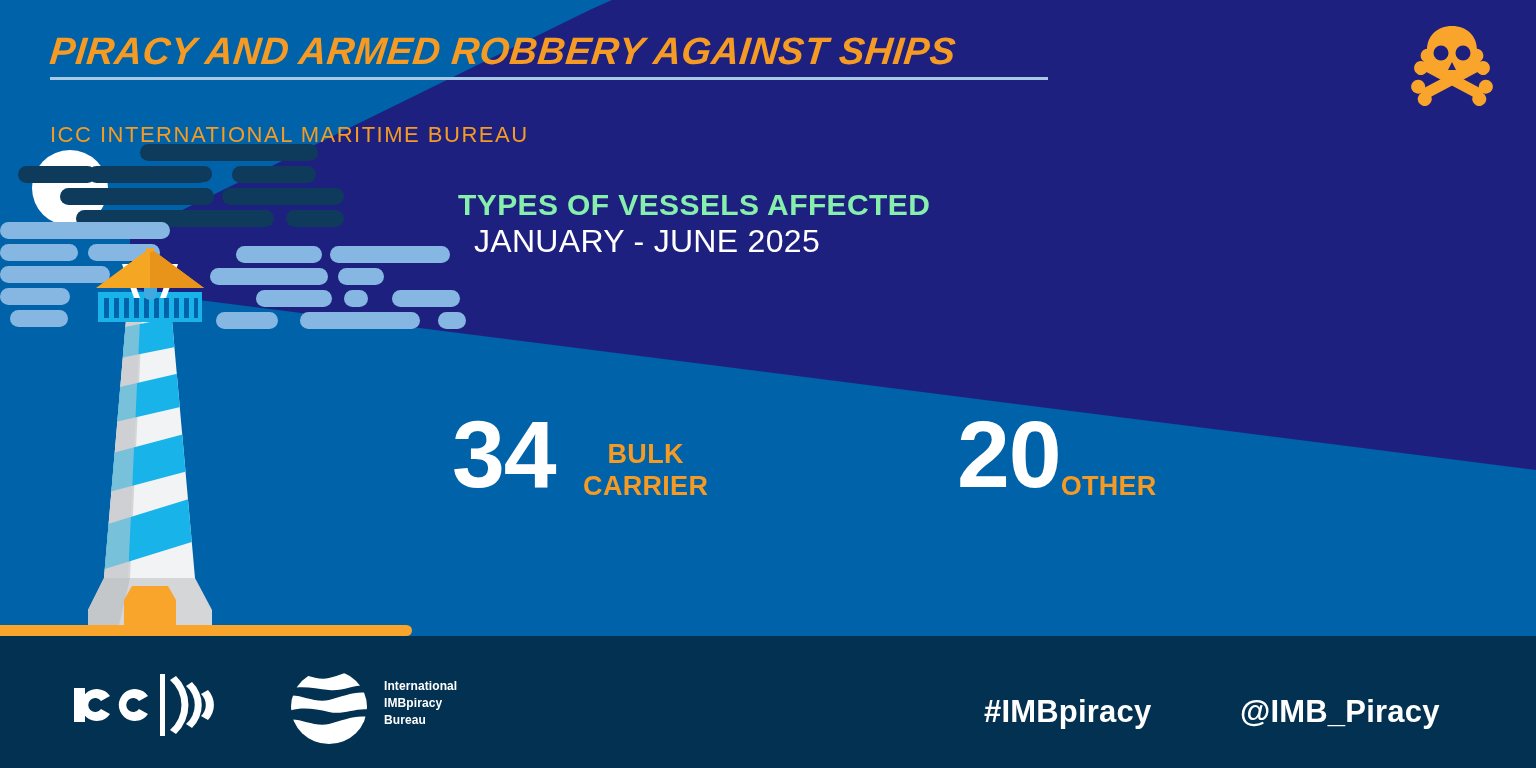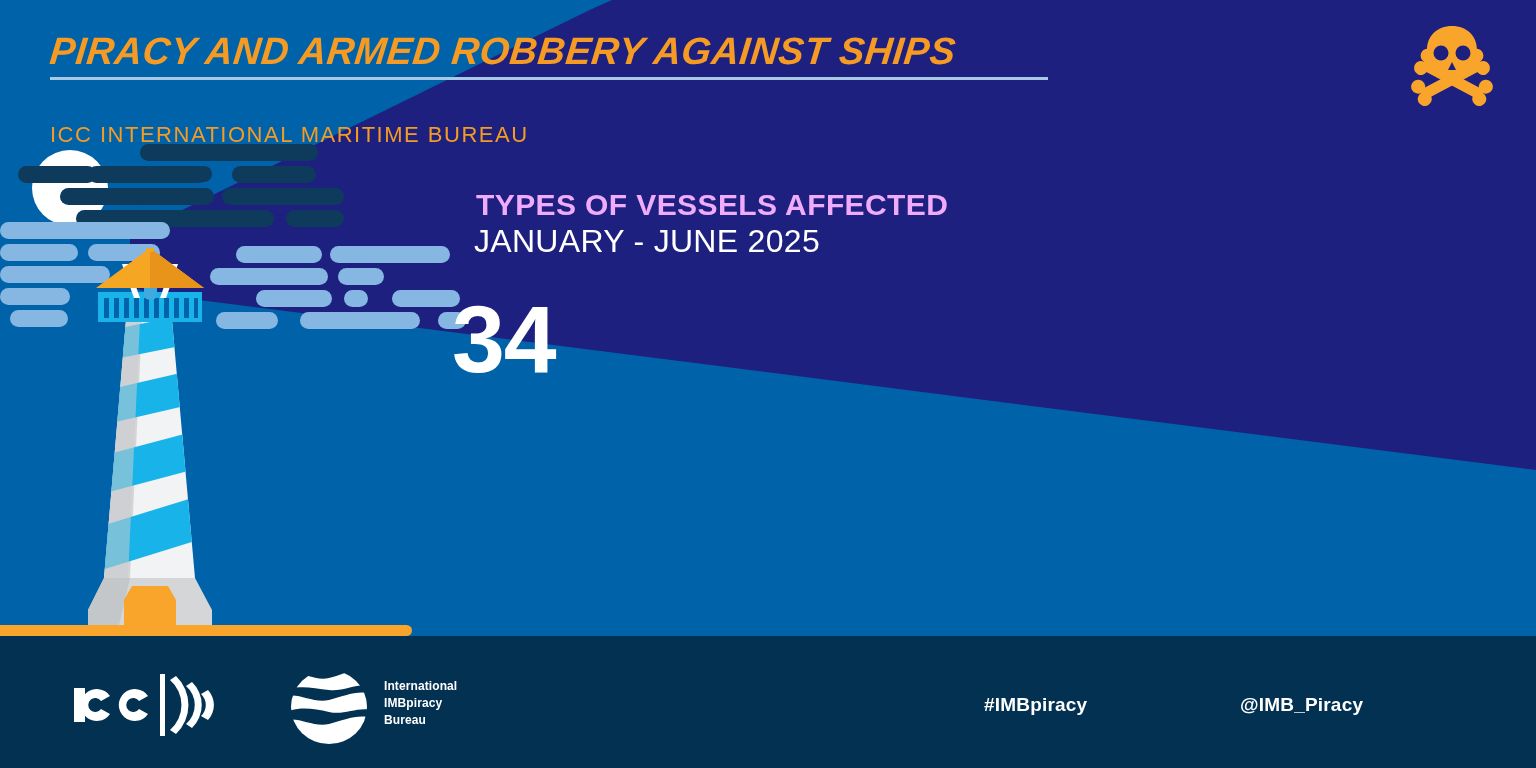"TYPES OF VESSELS AFFECTED" .main-heading { color: #f0abfc -> #86efac; left: 476px -> 458px }
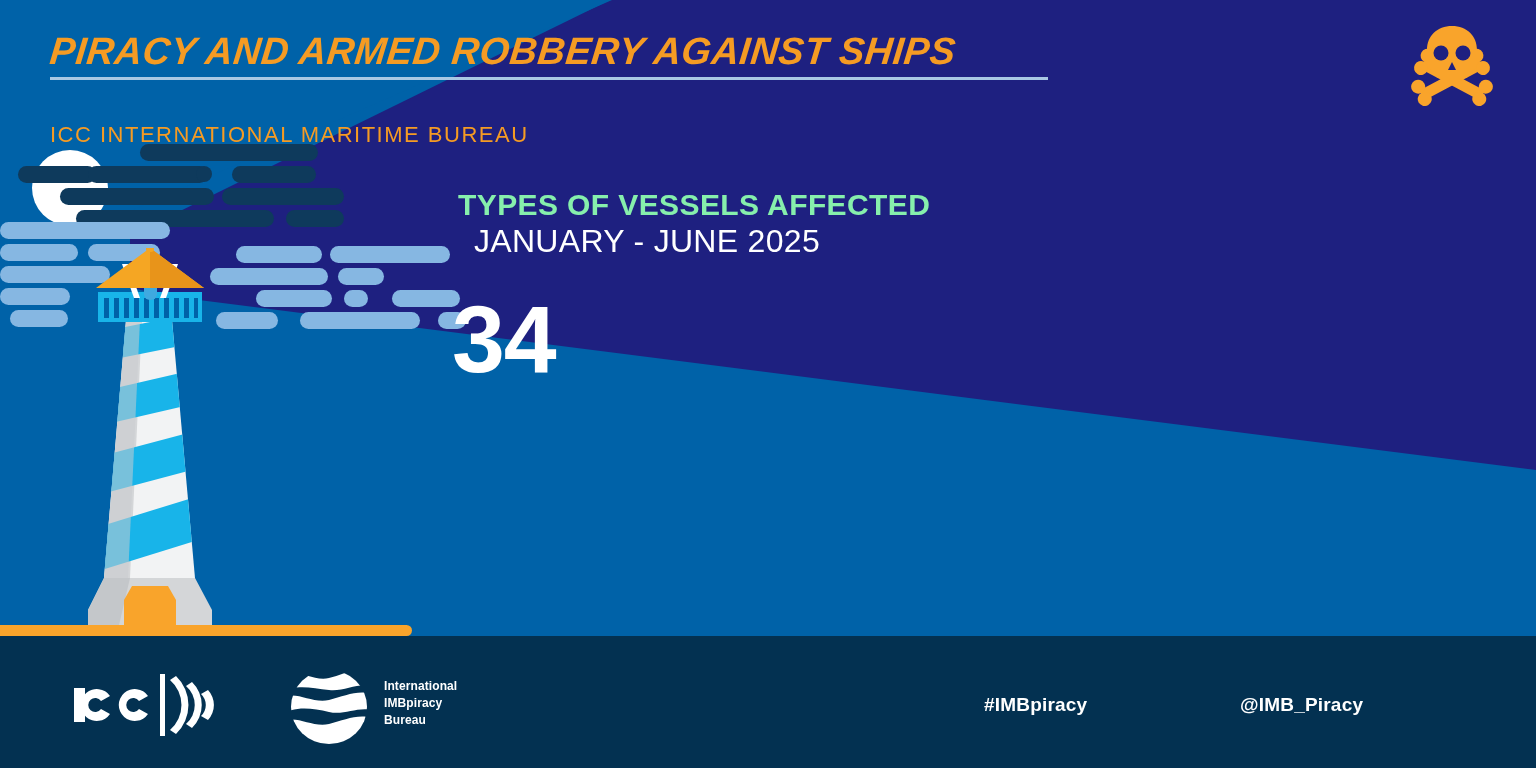"34" .stat { align-items: flex-start -> flex-end; flex-direction: column -> none }
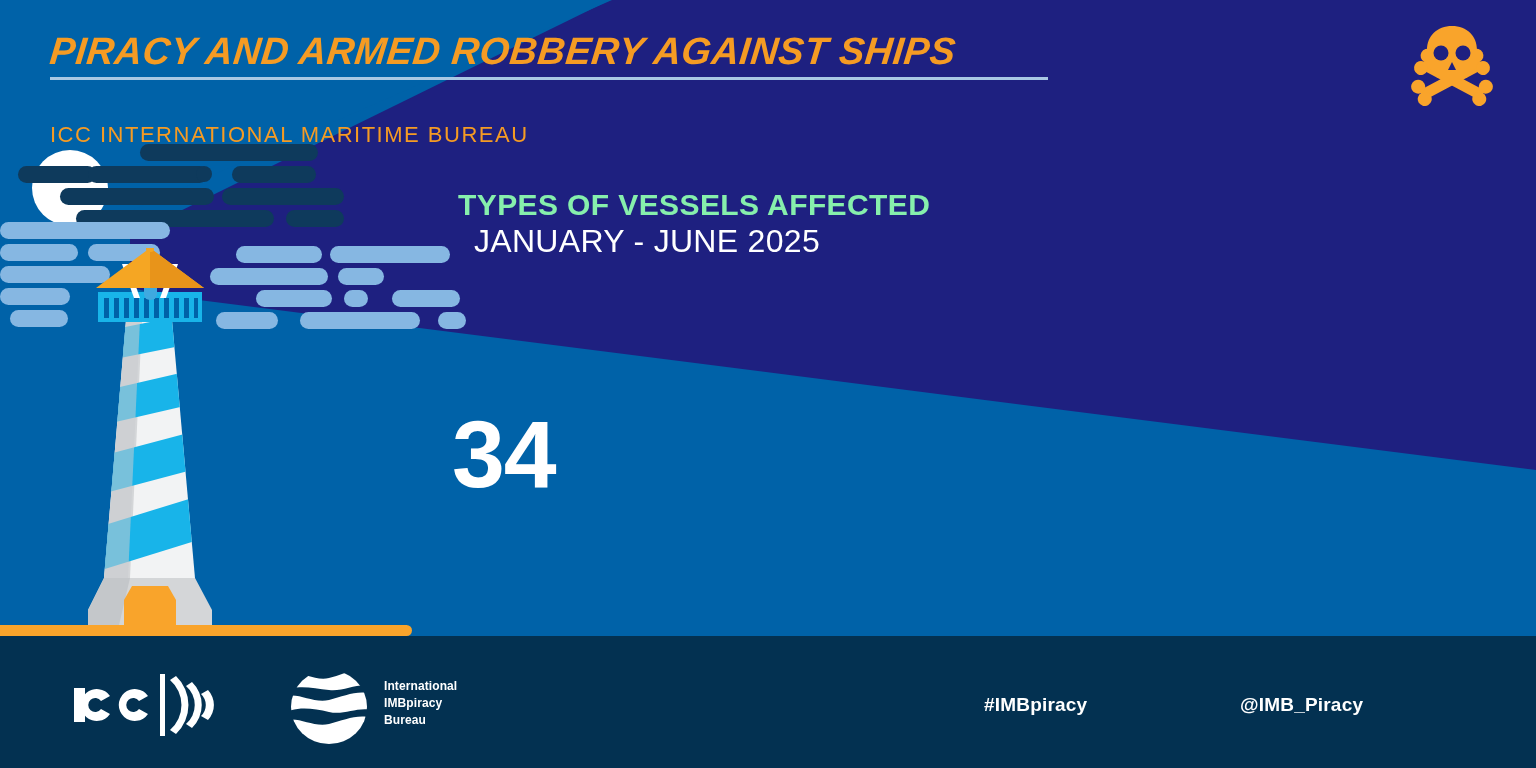"BULK CARRIER" div.stat-label { html: none -> <div>BULK CARRIER</div> }
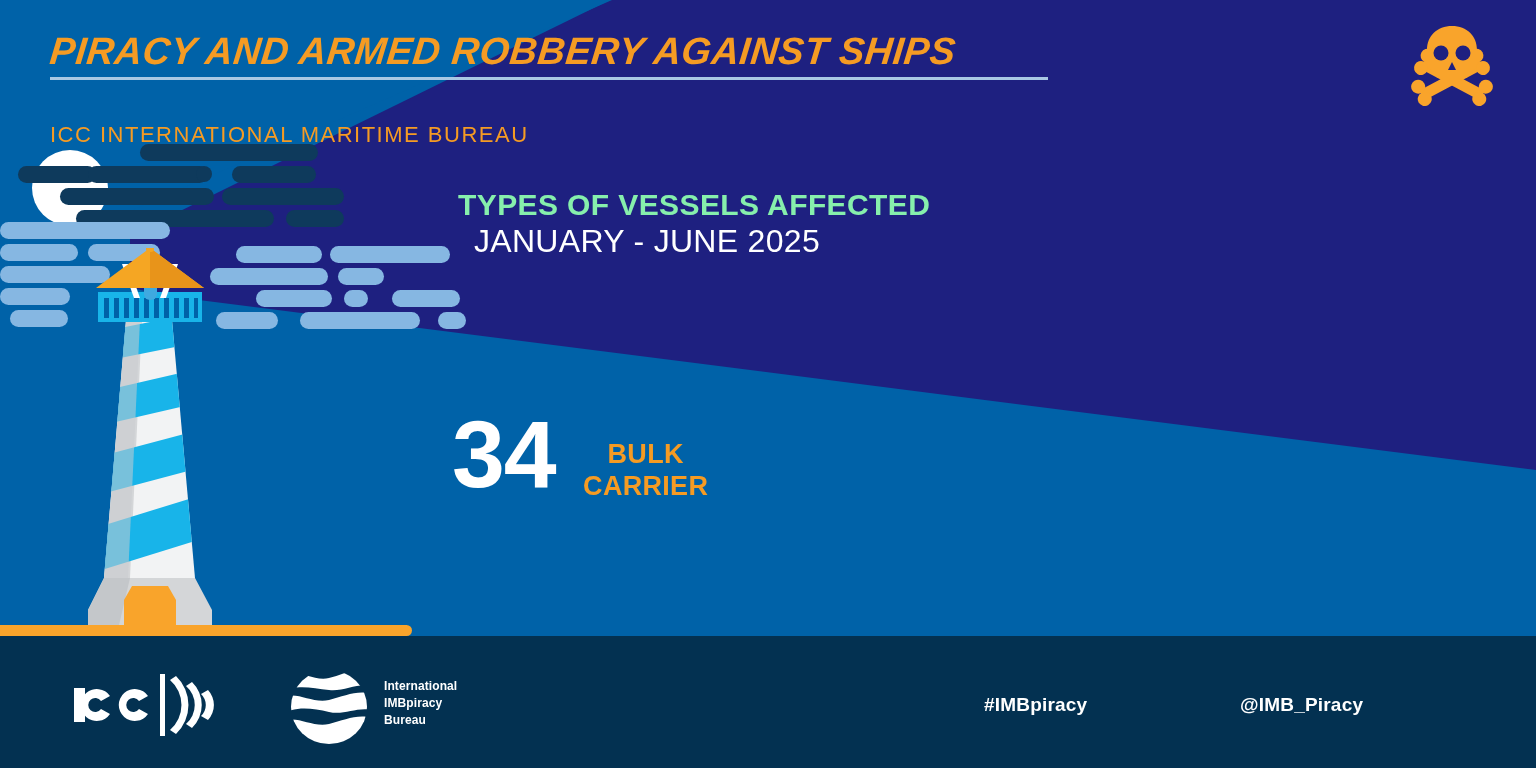"20" div.stat { html: none -> <div> <div>20</div> <div>OTHER</div> </div> }
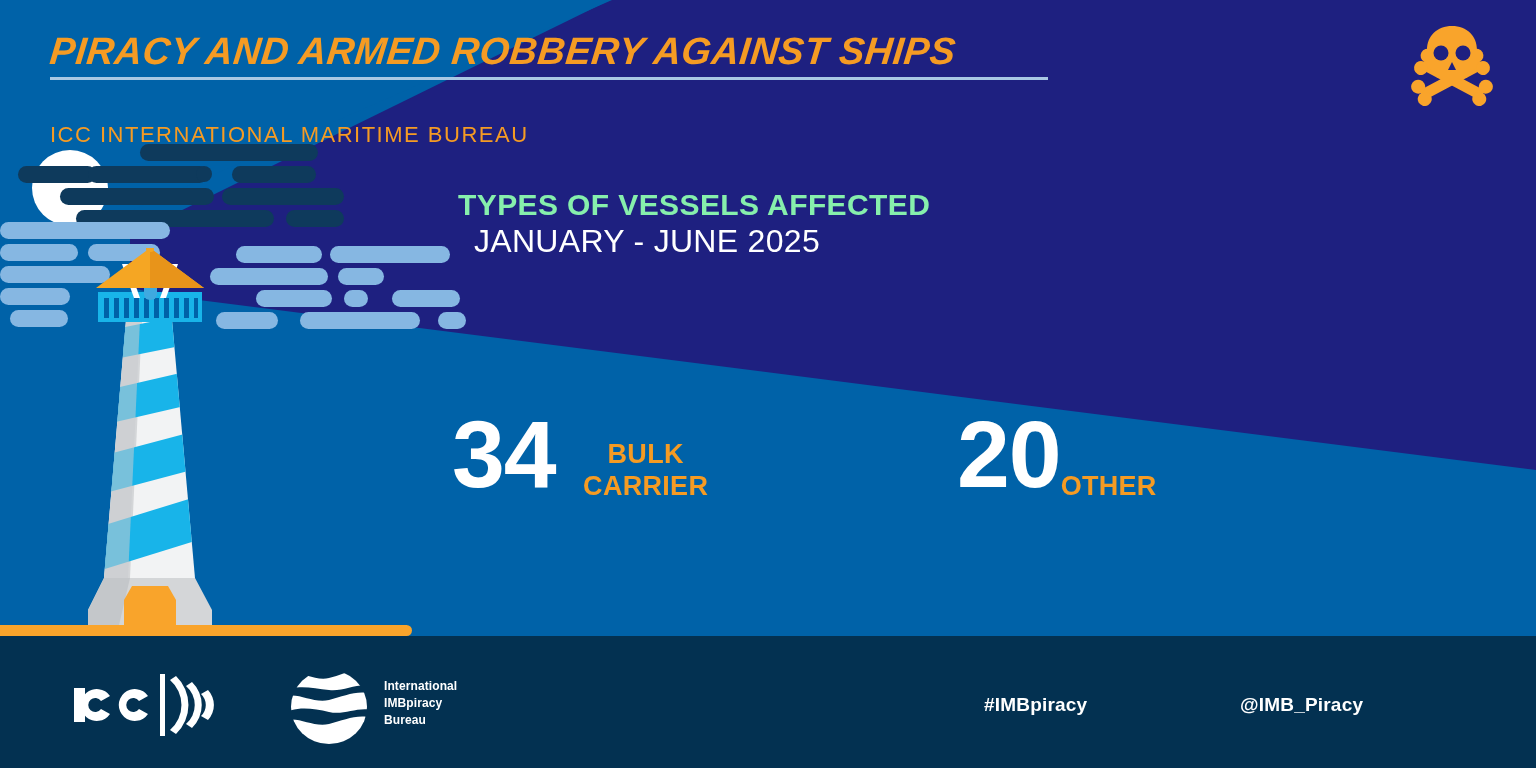"#IMBpiracy" .hashtag { font-size: 19px -> 31px }
